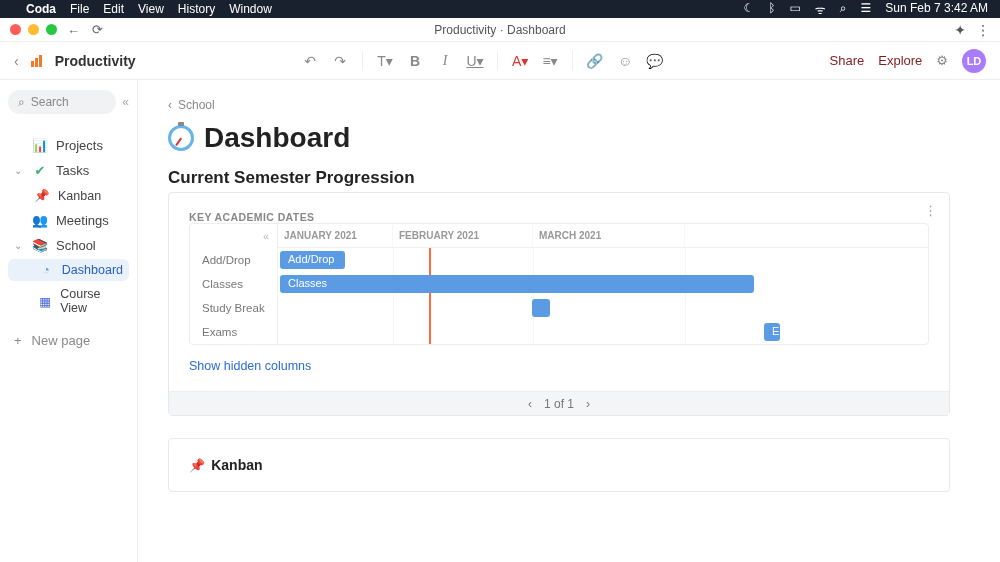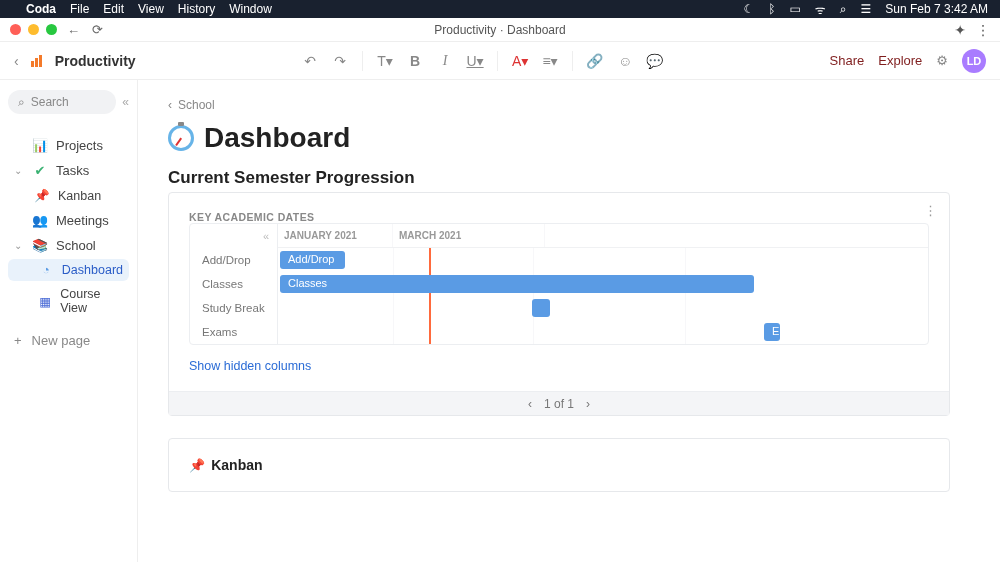"Coda" .menubar-left, .menubar-right { align-items: center -> flex-start }
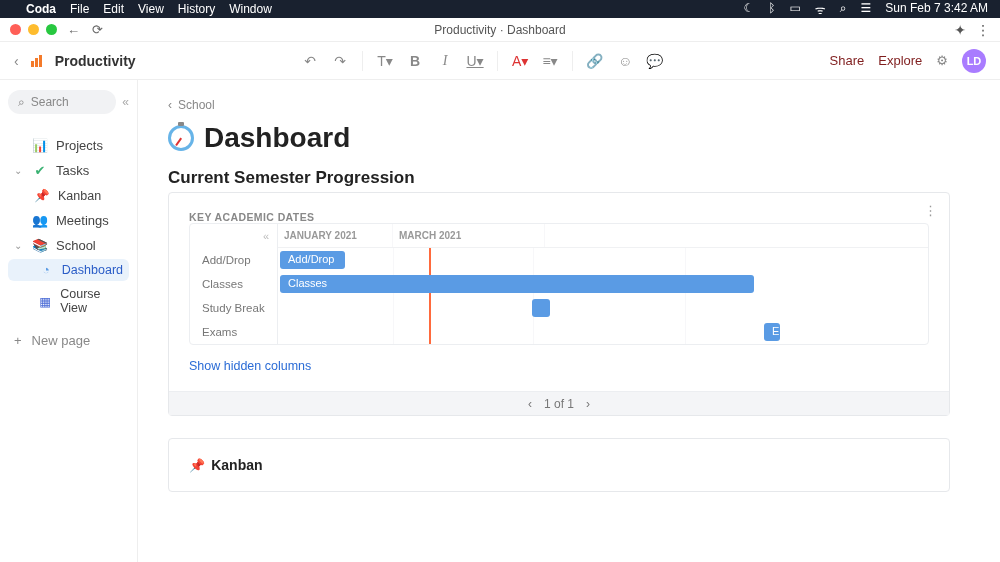"FEBRUARY 2021" div.tl-month { html: none -> <div>FEBRUARY 2021</div> }
